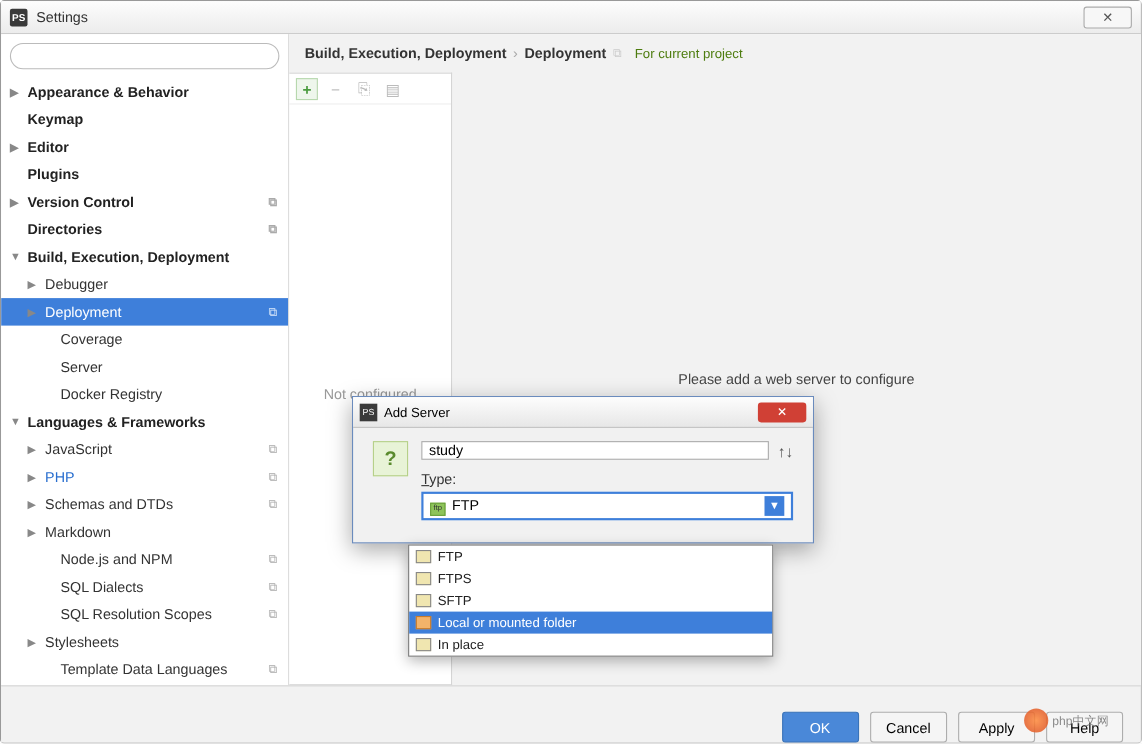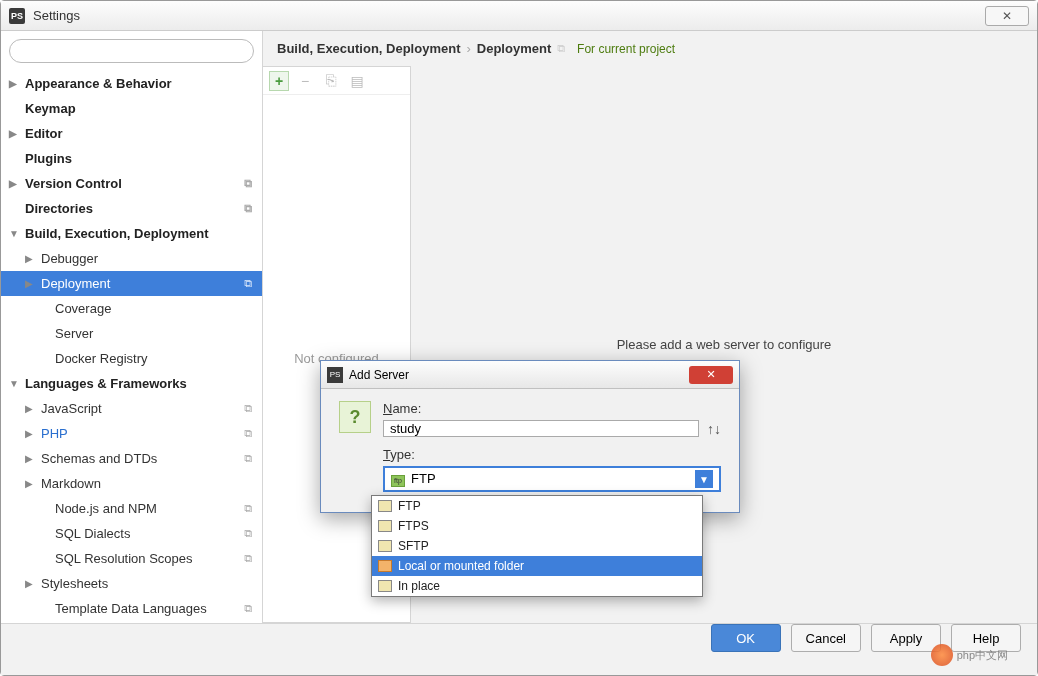"Name:" label { html: <label><u>N</u><span>ame:</span></label> -> none }
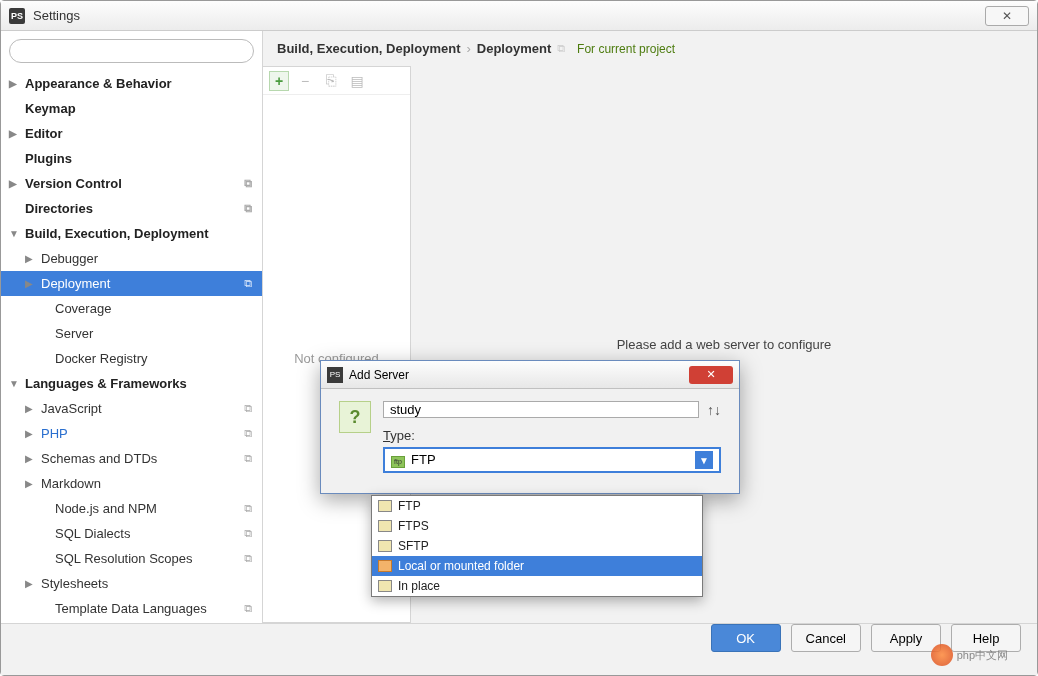"OK" .footer { align-items: flex-start -> flex-end }
